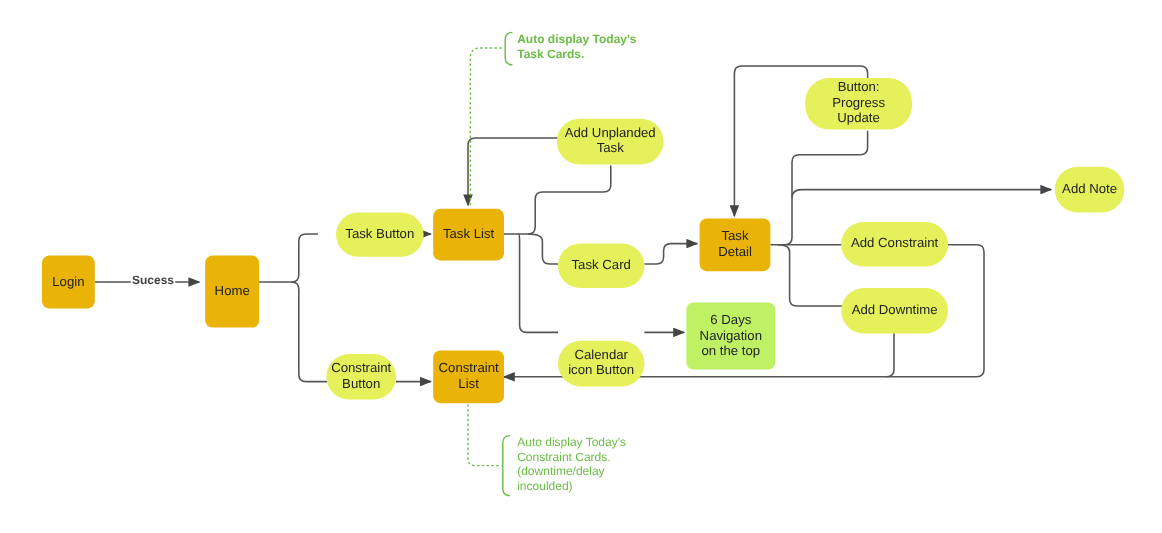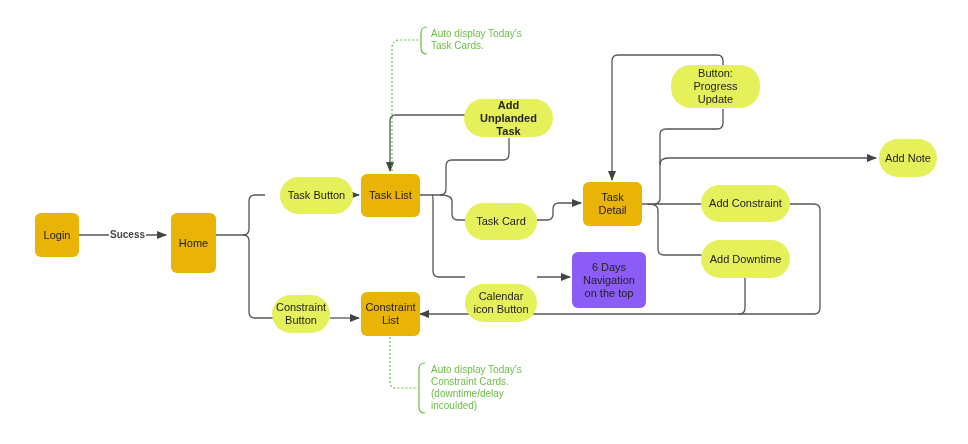"Auto display Today's Task Cards." div.note { font-weight: none -> bold }
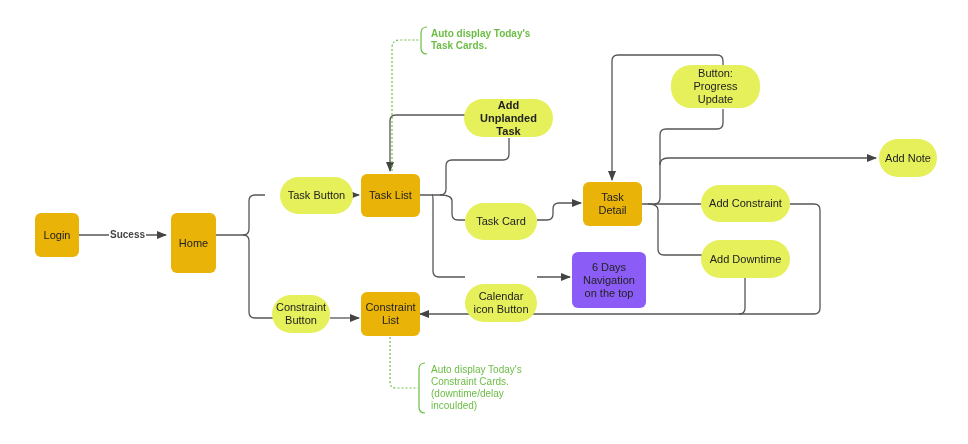"Add Unplanded Task" div.node { font-weight: bold -> none }
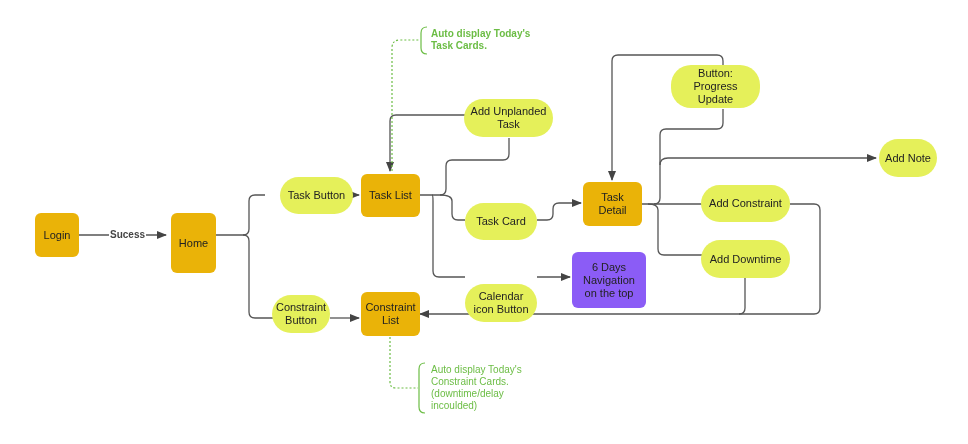"6 Days Navigation on the" .gray { background: #8b5cf6 -> #bef264 }
